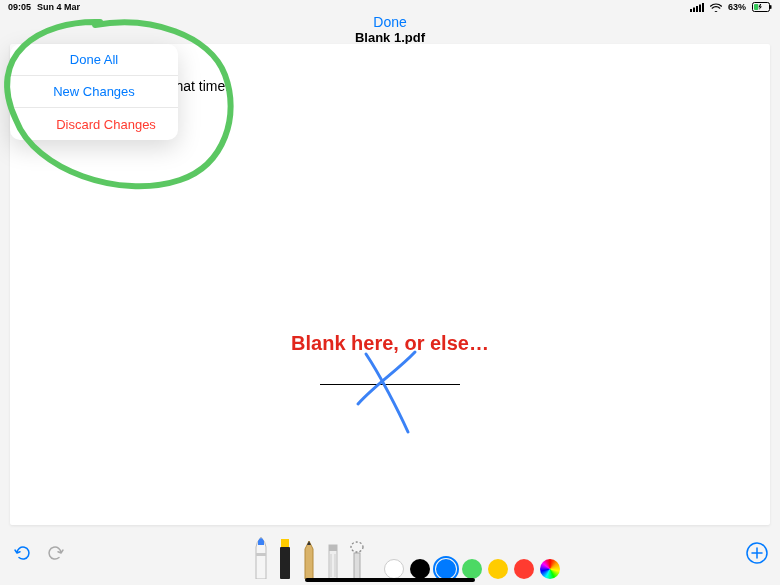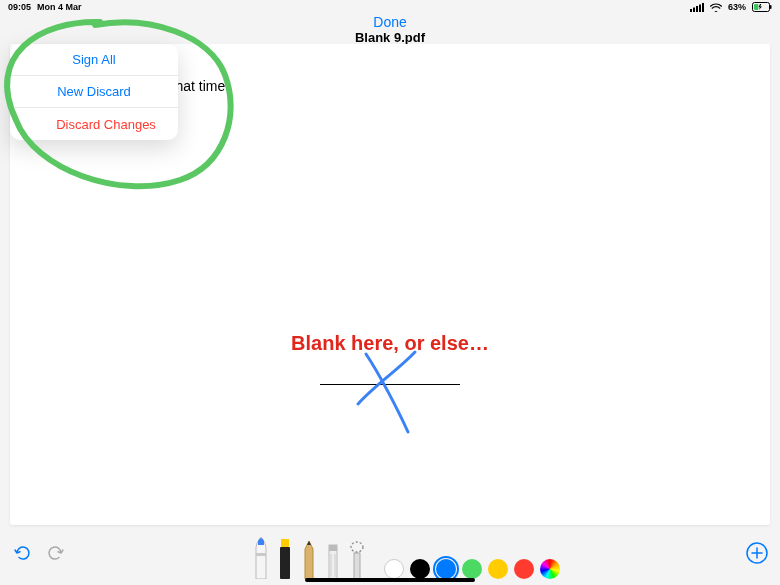"Mon 4 Mar" span { text: Mon -> Sun }
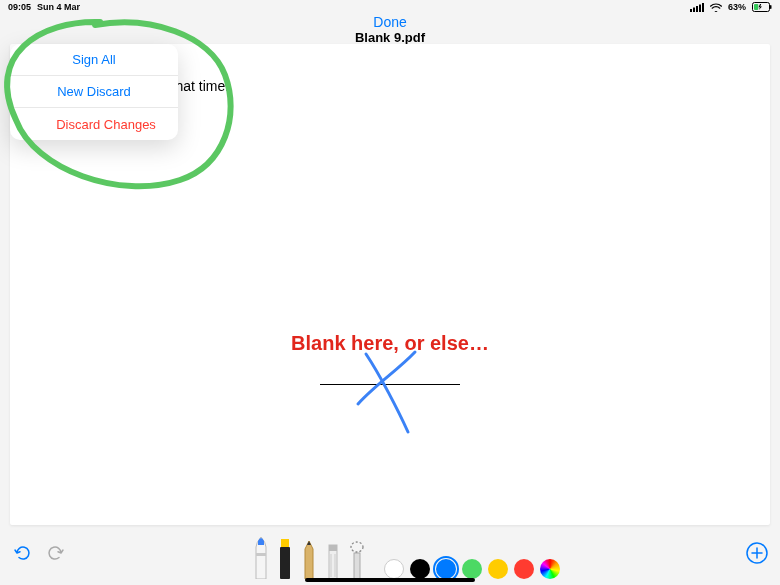"Blank 9.pdf" div.nav-title { text: 9.pdf -> 1.pdf }
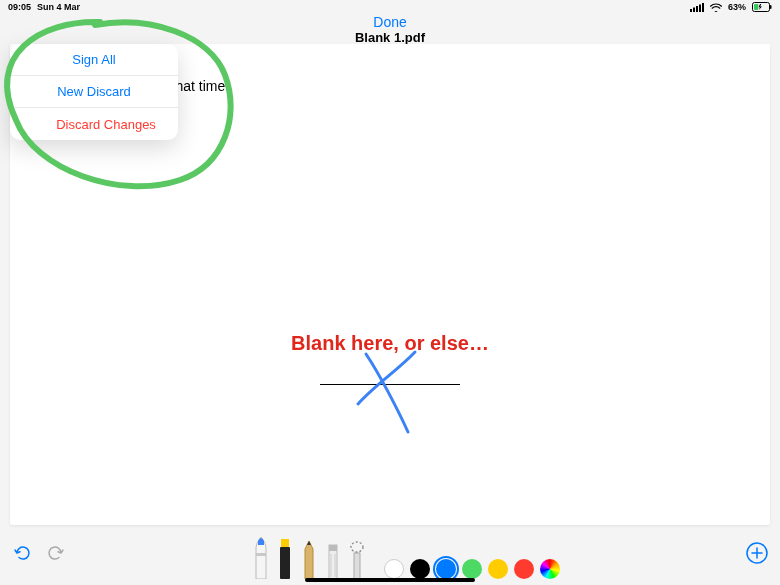"Sign All" div.popover-item { text: Sign -> Done }
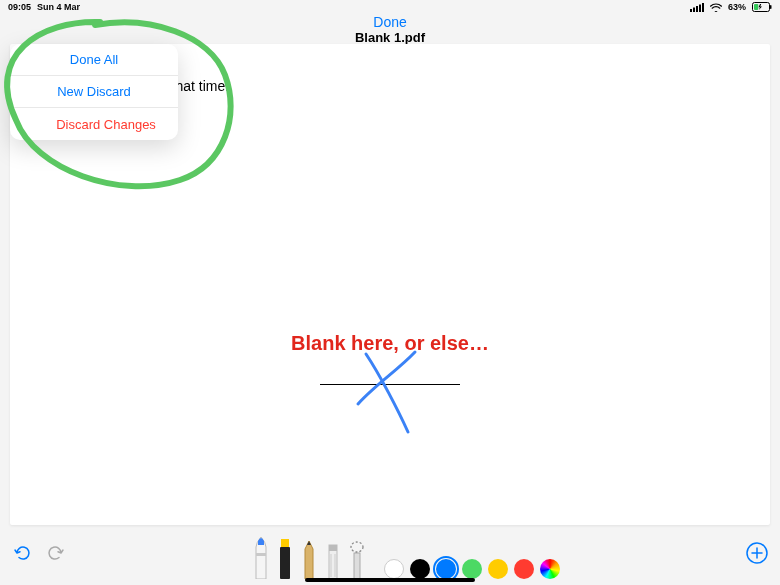"New Discard" div.popover-item { text: Discard -> Changes }
